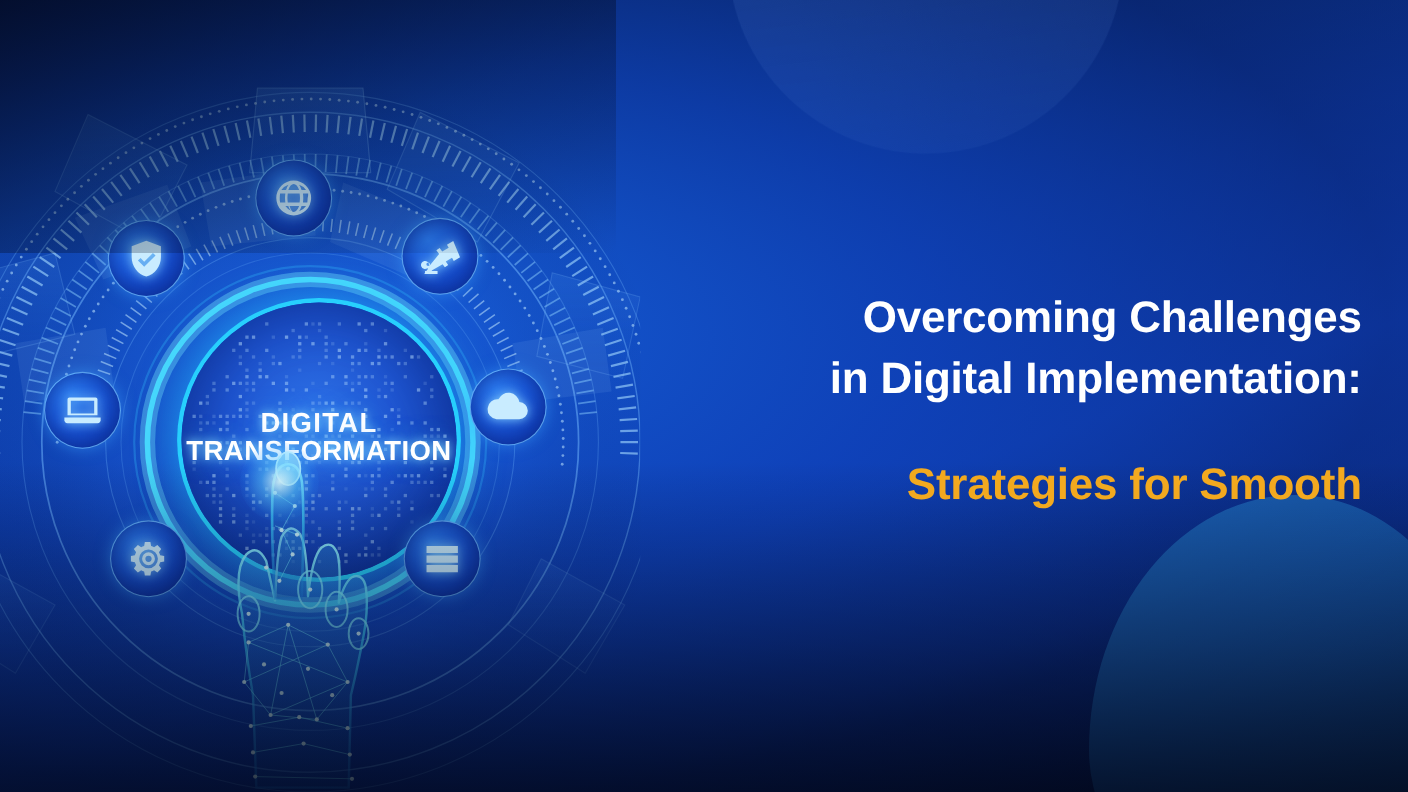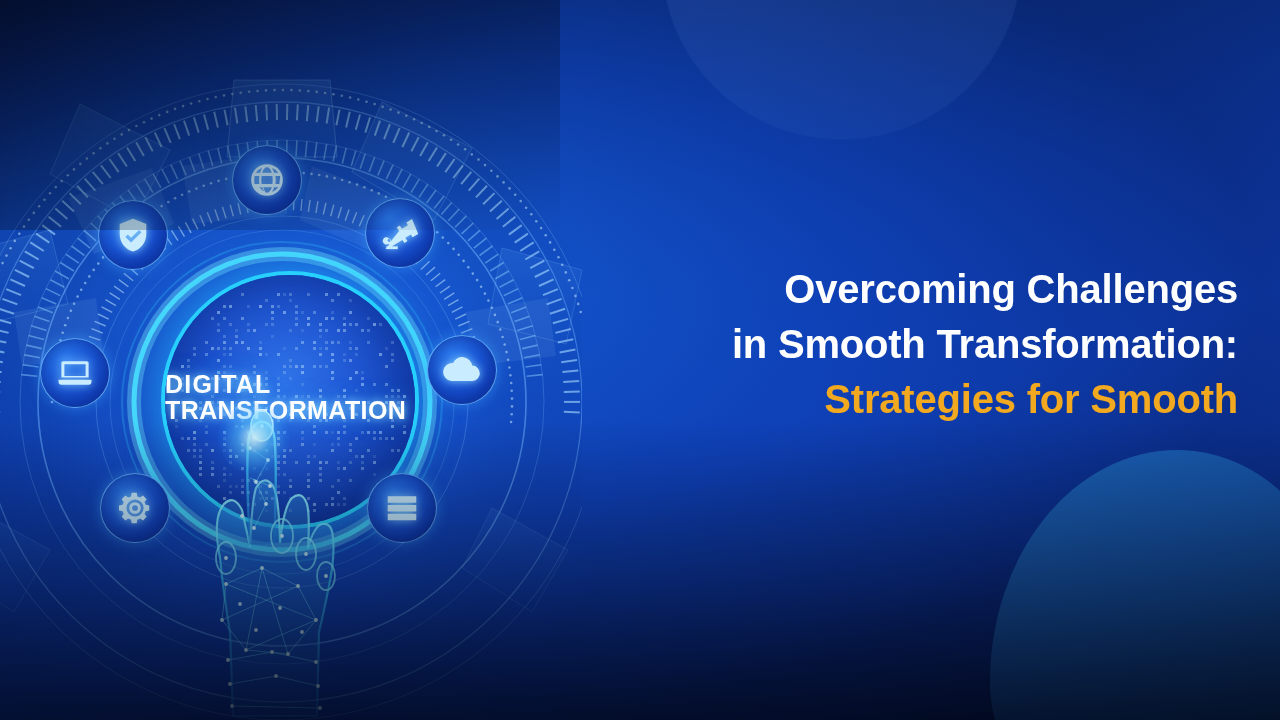"in Smooth Transformation:" span.ln { text: Smooth Transformation -> Digital Implementation }
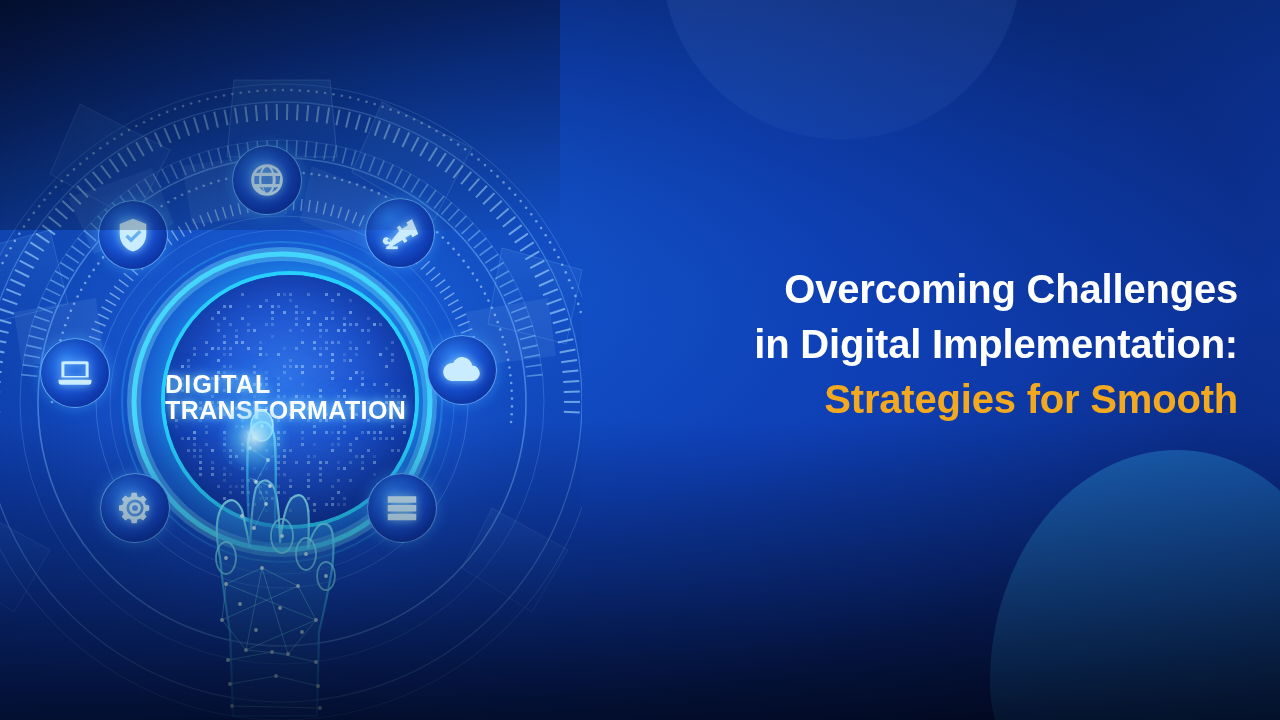"DIGITAL" #core-label { text-align: none -> center }
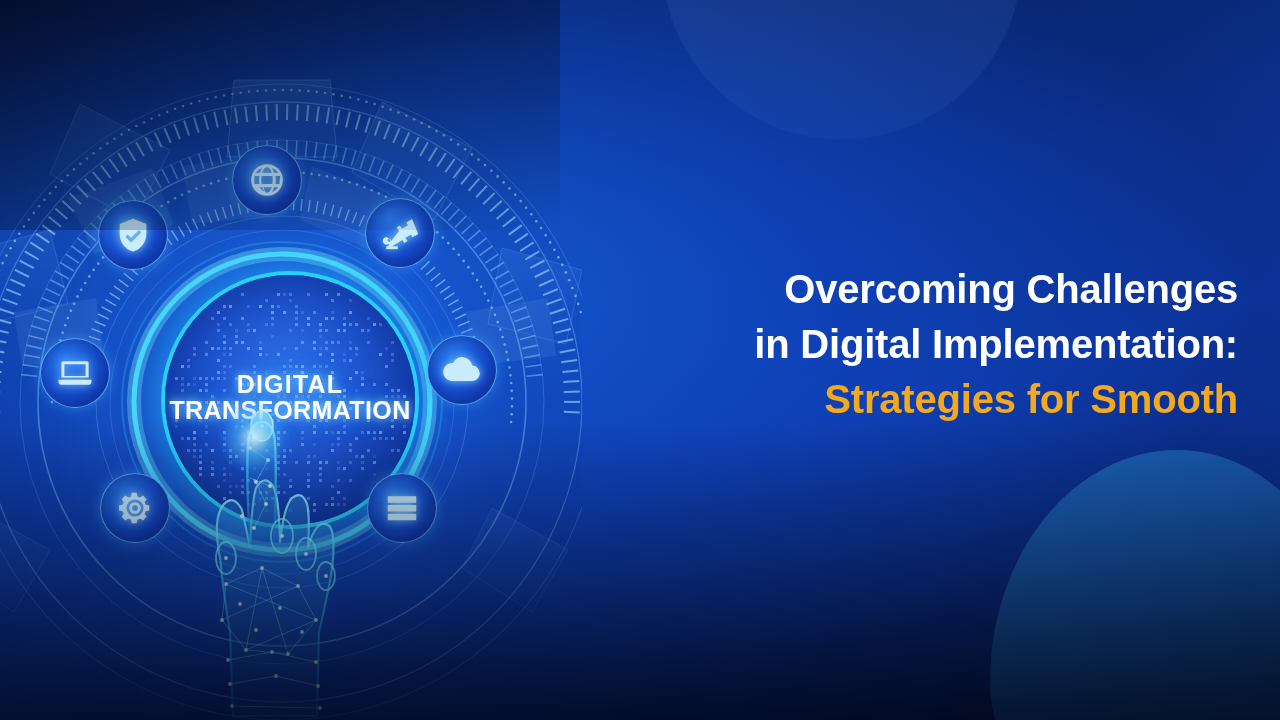"Strategies for Smooth" .ln-gold { margin-top: none -> 42px }
